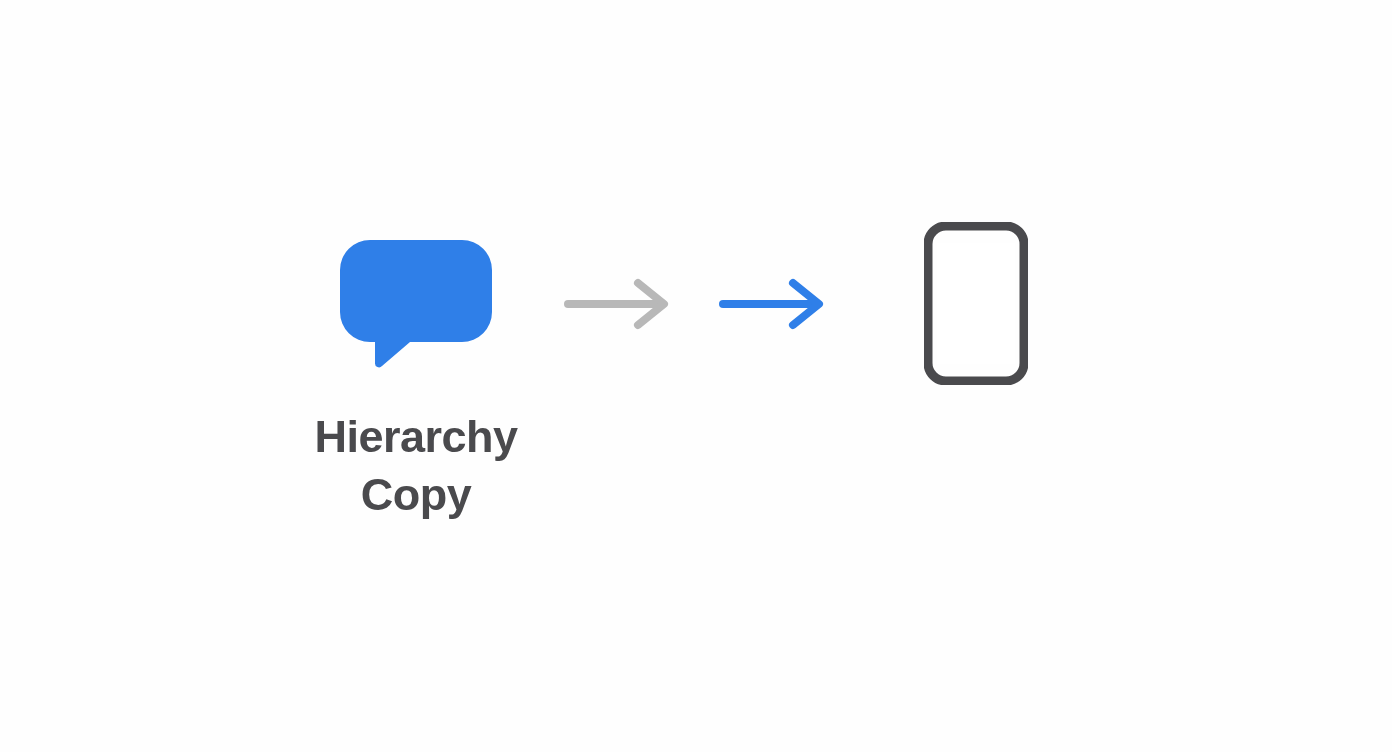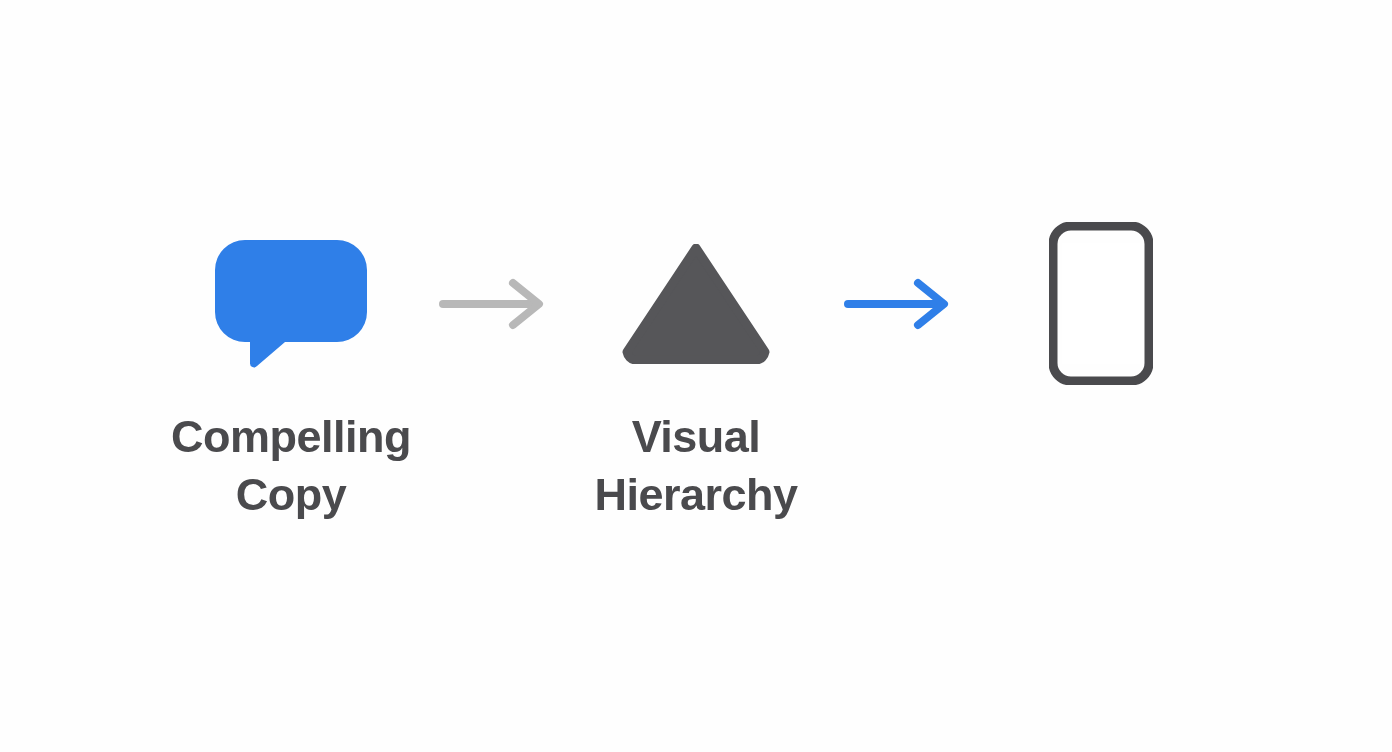"Compelling Copy" div.step-label { text: Compelling -> Hierarchy }
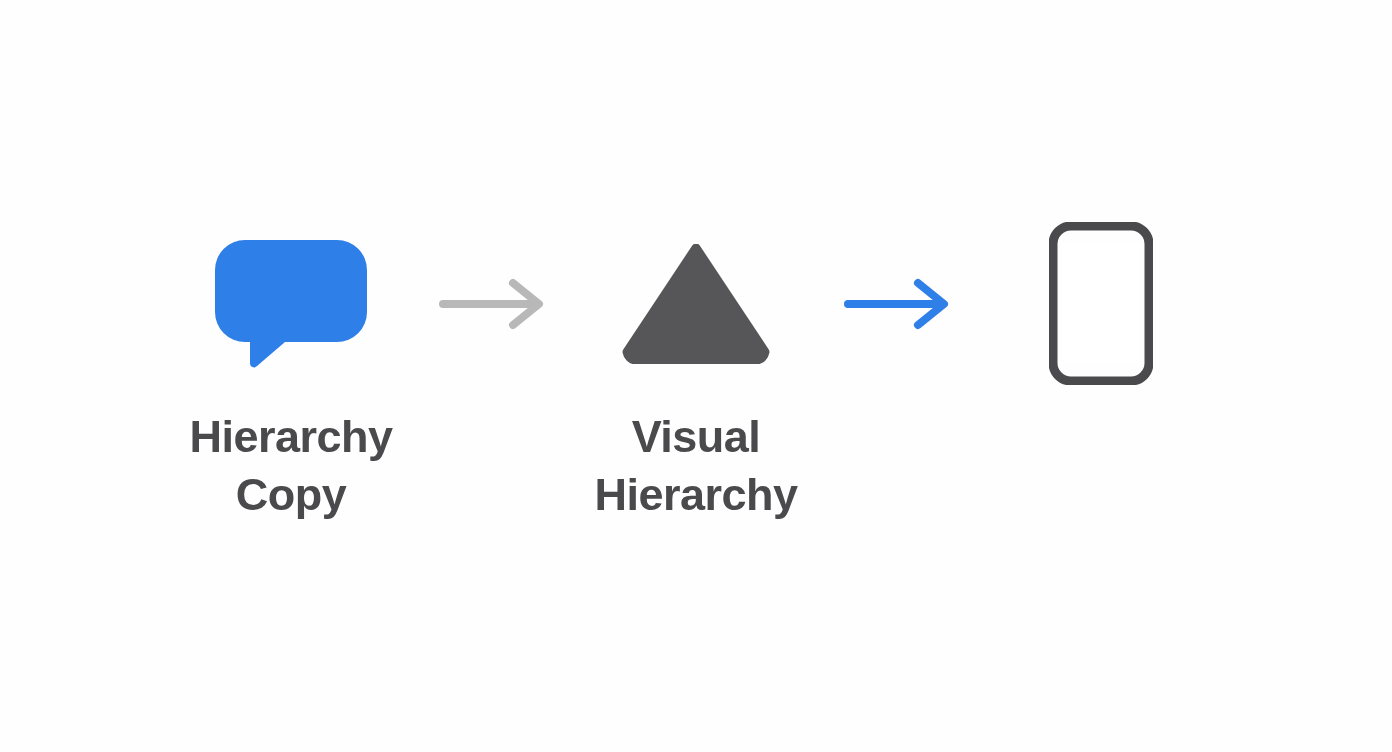"Visual Hierarchy" div.step { html: <div> <div> <svg> <path></path> </svg> </div> <div>Visual Hierarchy</div> </div> -> none }
